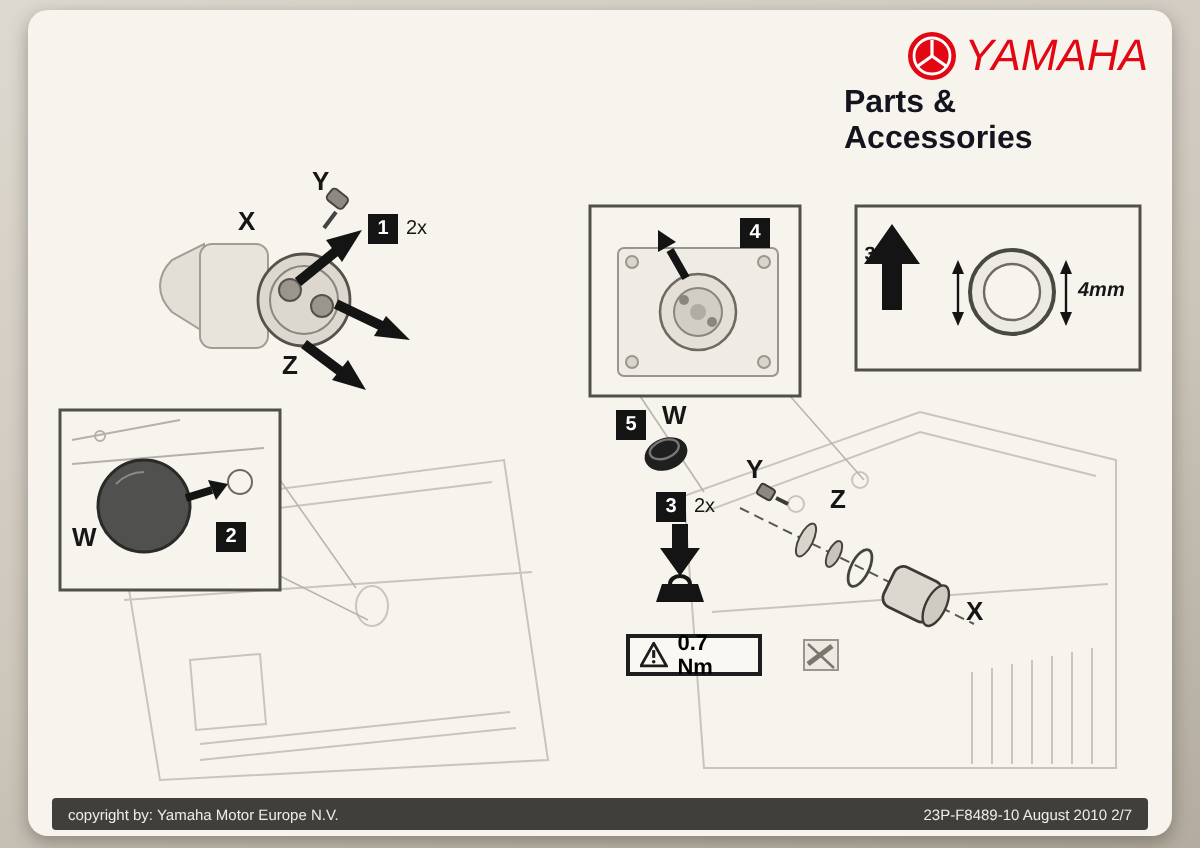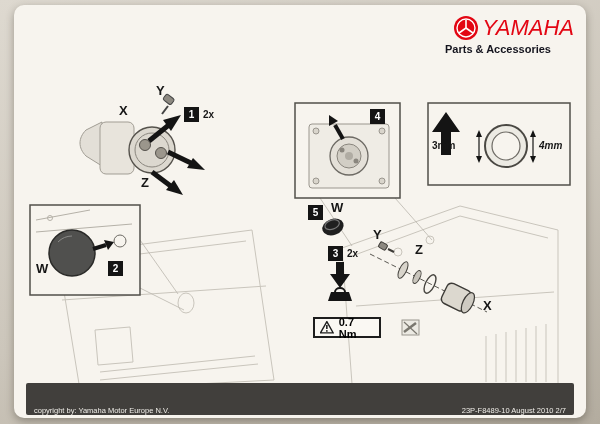"Parts & Accessories" .subtitle { font-size: 11px -> 16px; text-align: center -> left }
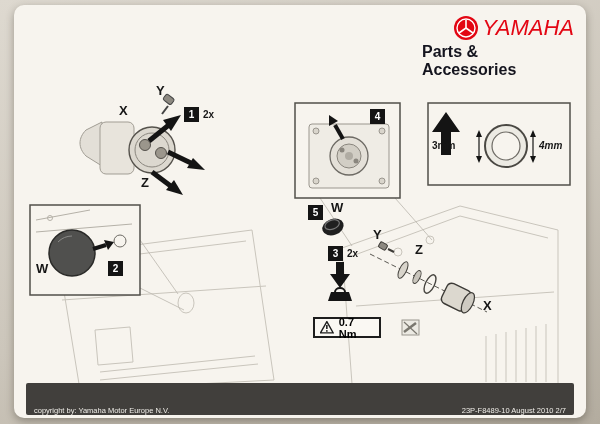"2x" .qty { font-weight: bold -> normal }
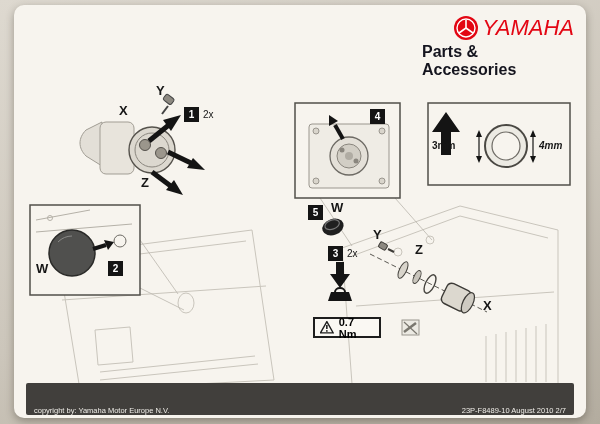"3mm" div.overlay { font-family: none -> Liberation Mono, monospace; top: 141px -> 124px }
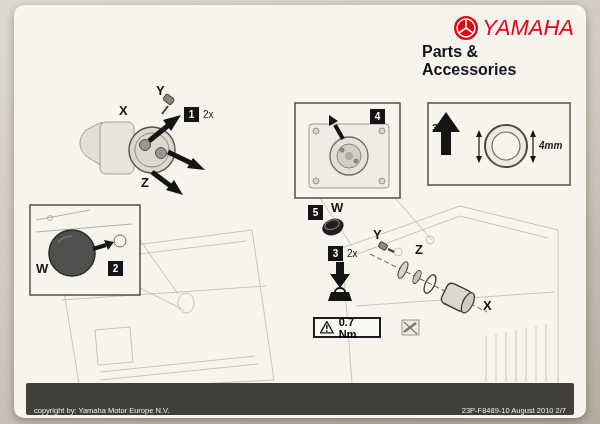"copyright by: Yamaha Motor Europe" .footer { align-items: flex-end -> center; height: 32px -> 16px }
